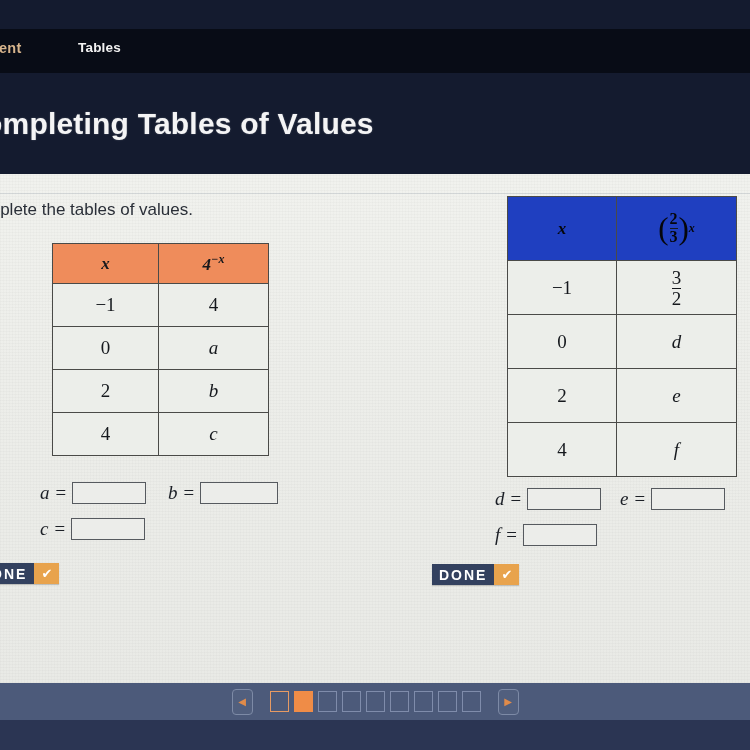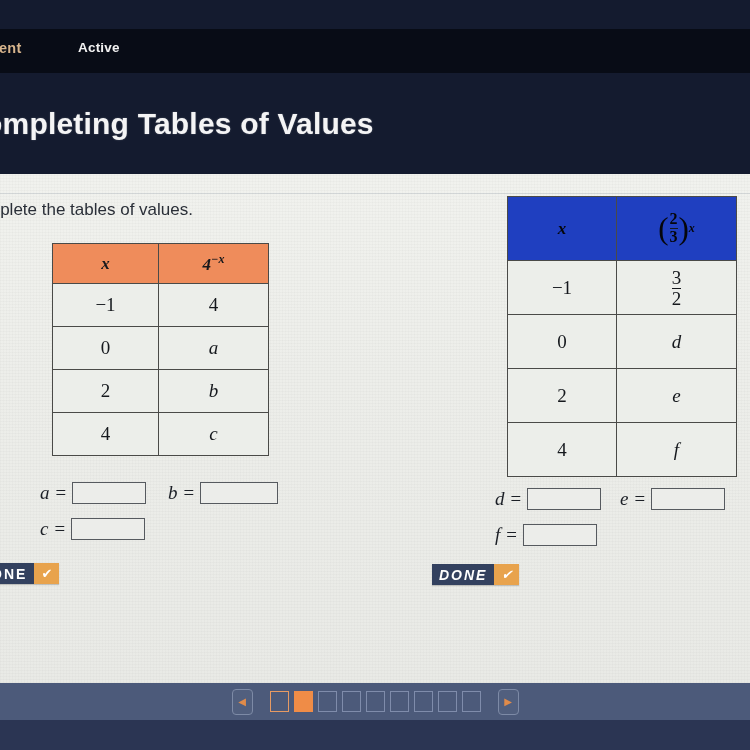"Active" div.nav-crumb { text: Active -> Tables }
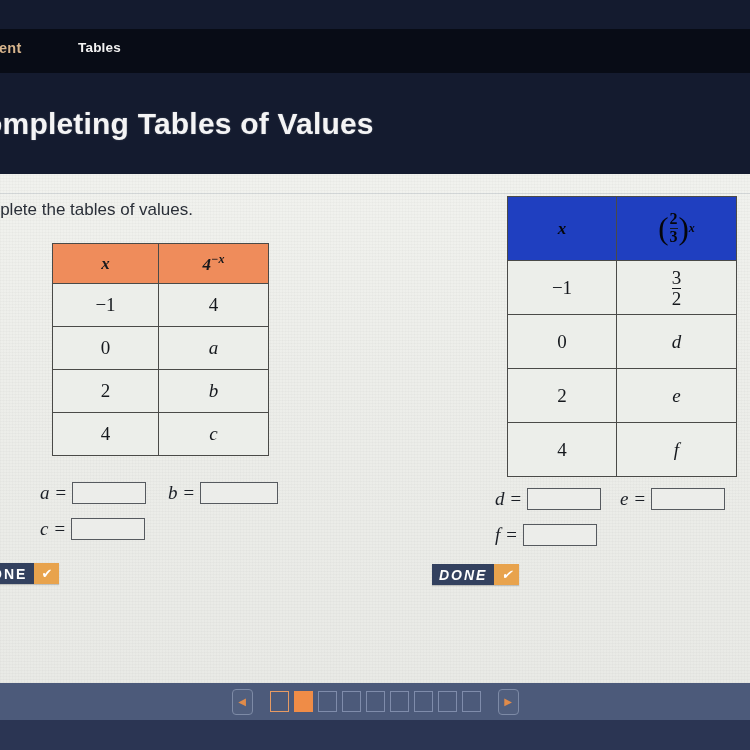"DONE" #done-right { font-style: italic -> none }
